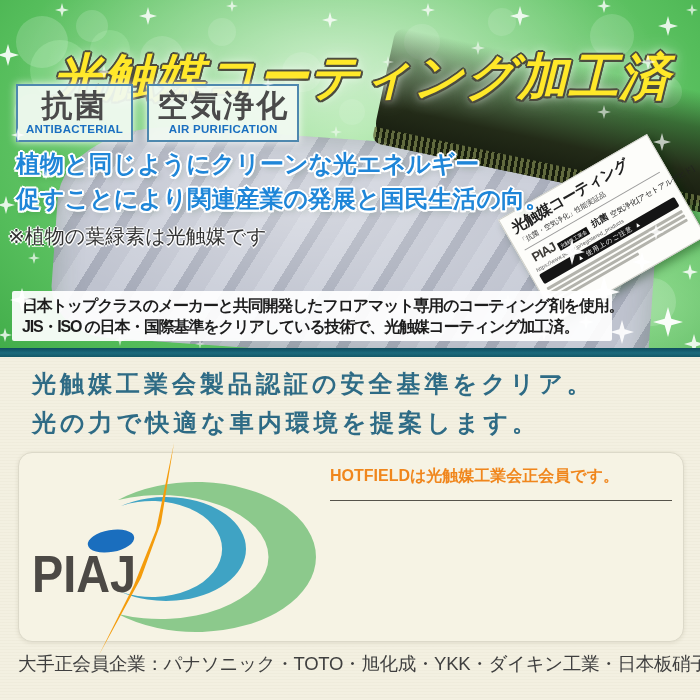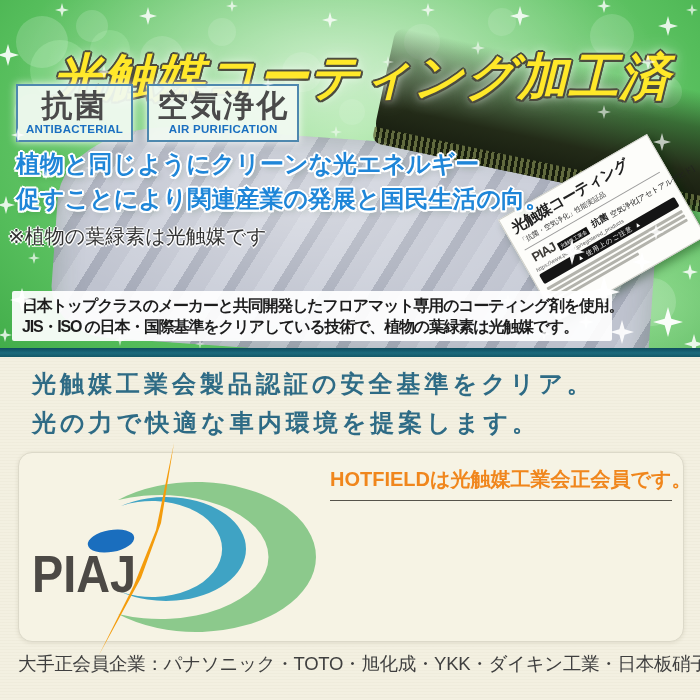"JIS・ISO" div.info-line { text: 植物の葉緑素は光触媒です -> 光触媒コーティング加工済 }
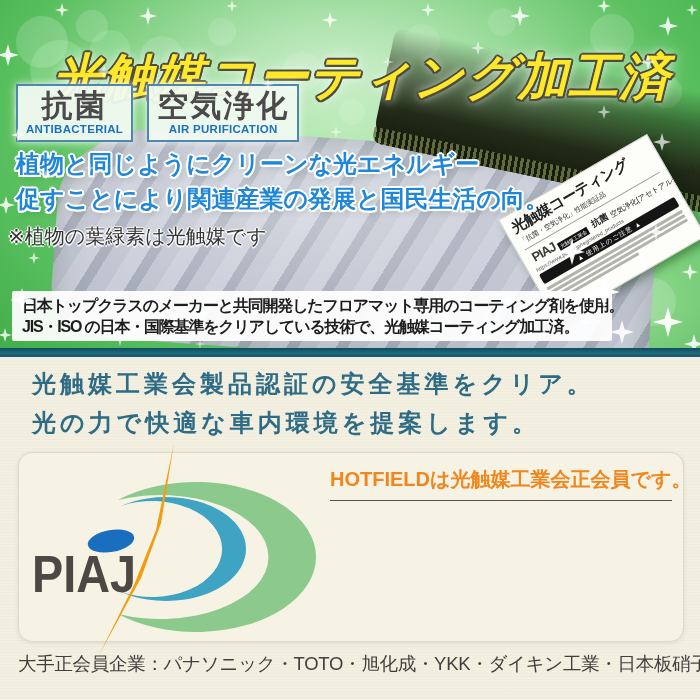"HOTFIELDは光触媒工業会正会員です。" .hotfield-heading { font-size: 20px -> 16px }
